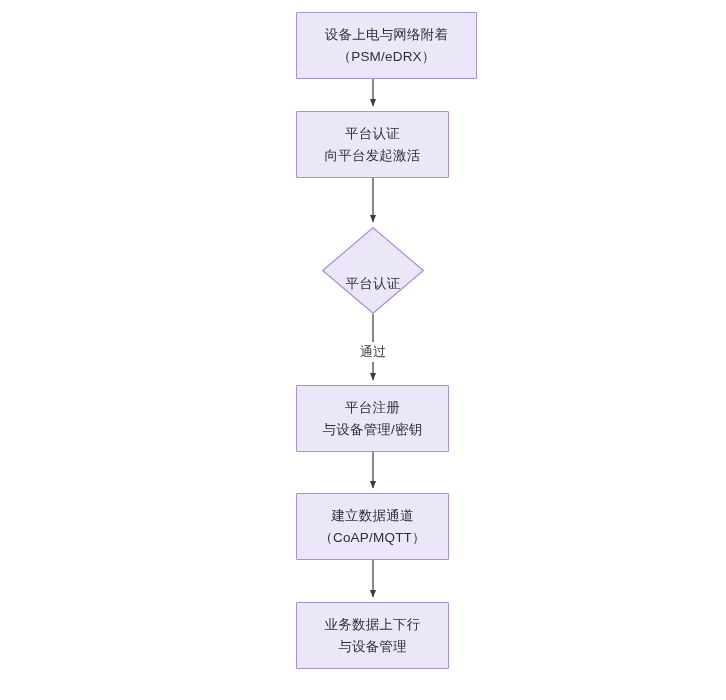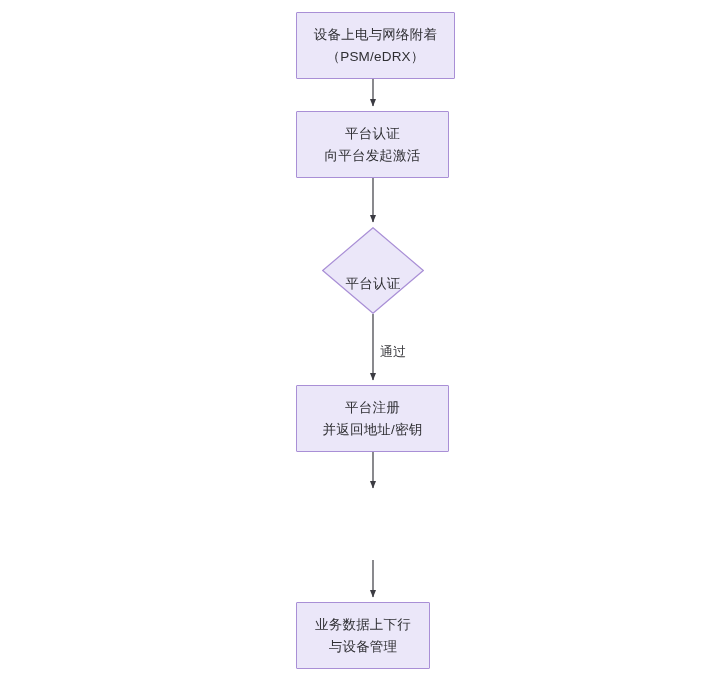"设备上电与网络附着" div.node { width: 159px -> 181px }
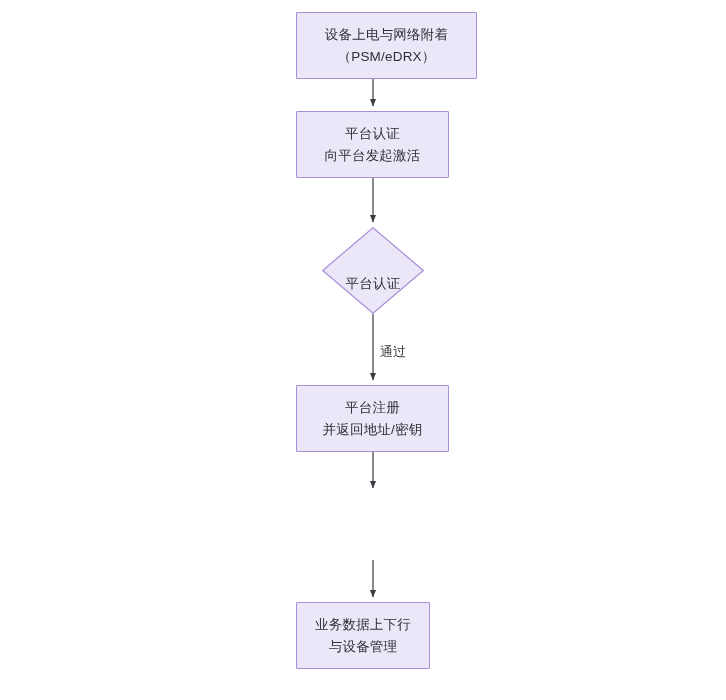"通过" div.edge-label { margin-left: 20px -> none }
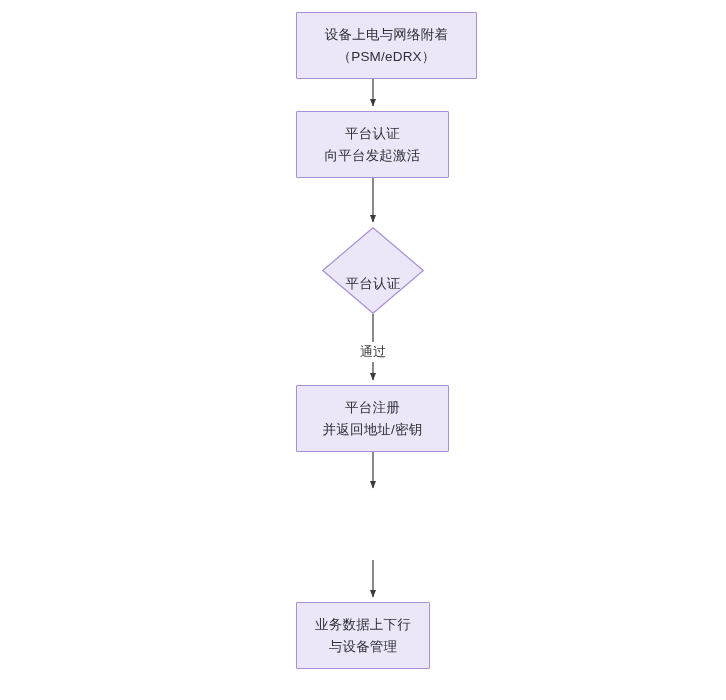"平台注册" span { text: 并返回地址/ -> 与设备管理/ }
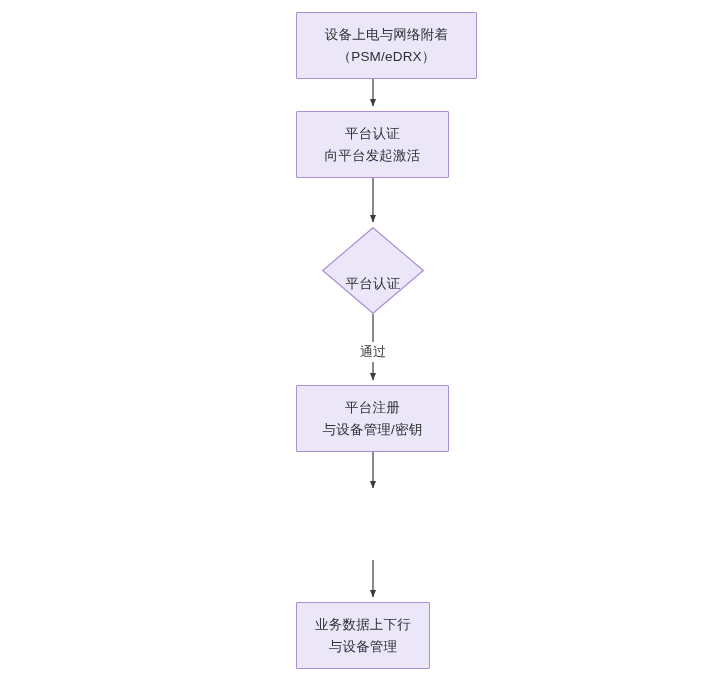"建立数据通道" div.node { html: none -> <div> <span>建立数据通道 （CoAP/MQTT）</span> </div> }
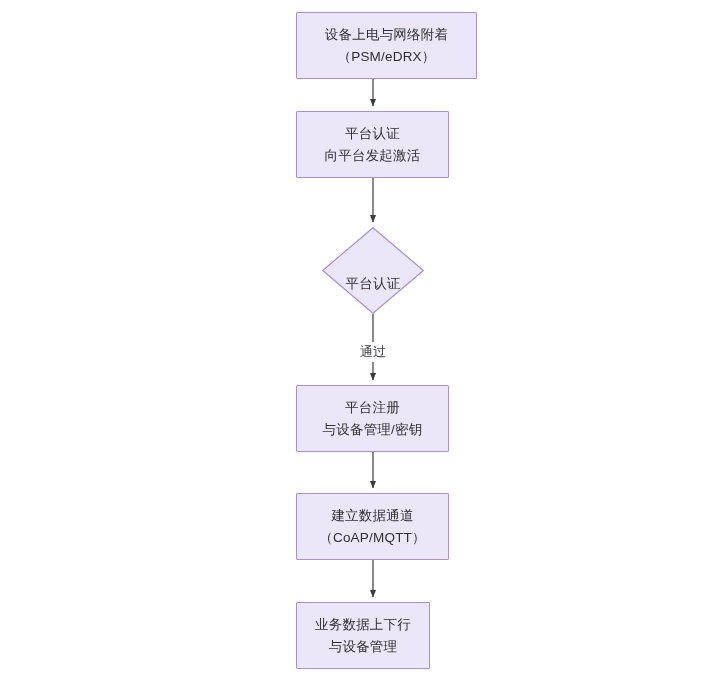"业务数据上下行" div.node { width: 134px -> 153px }
